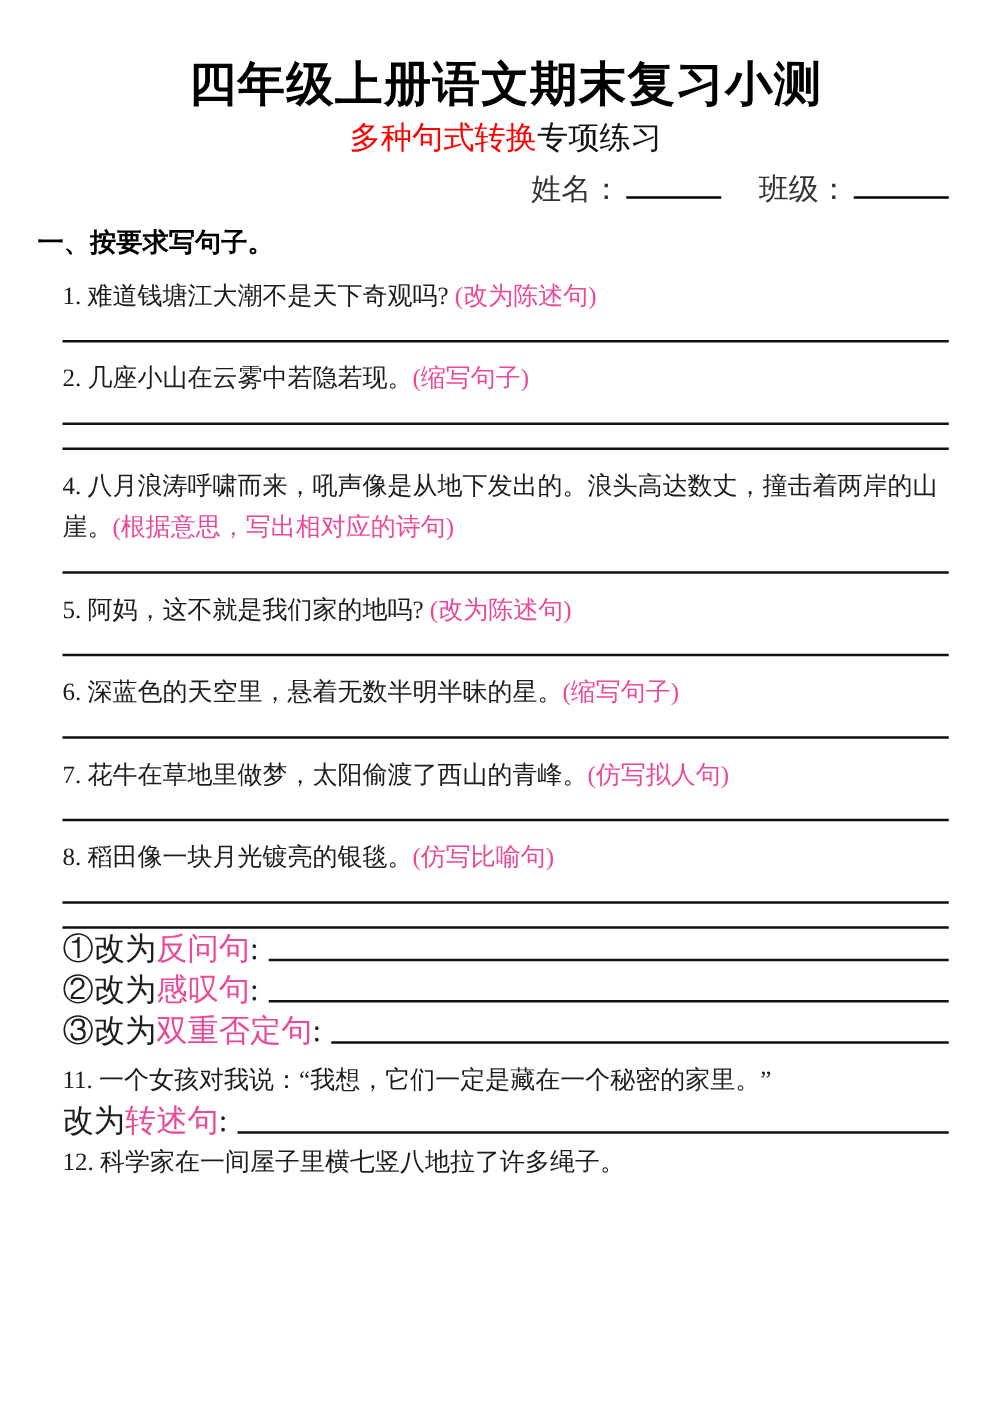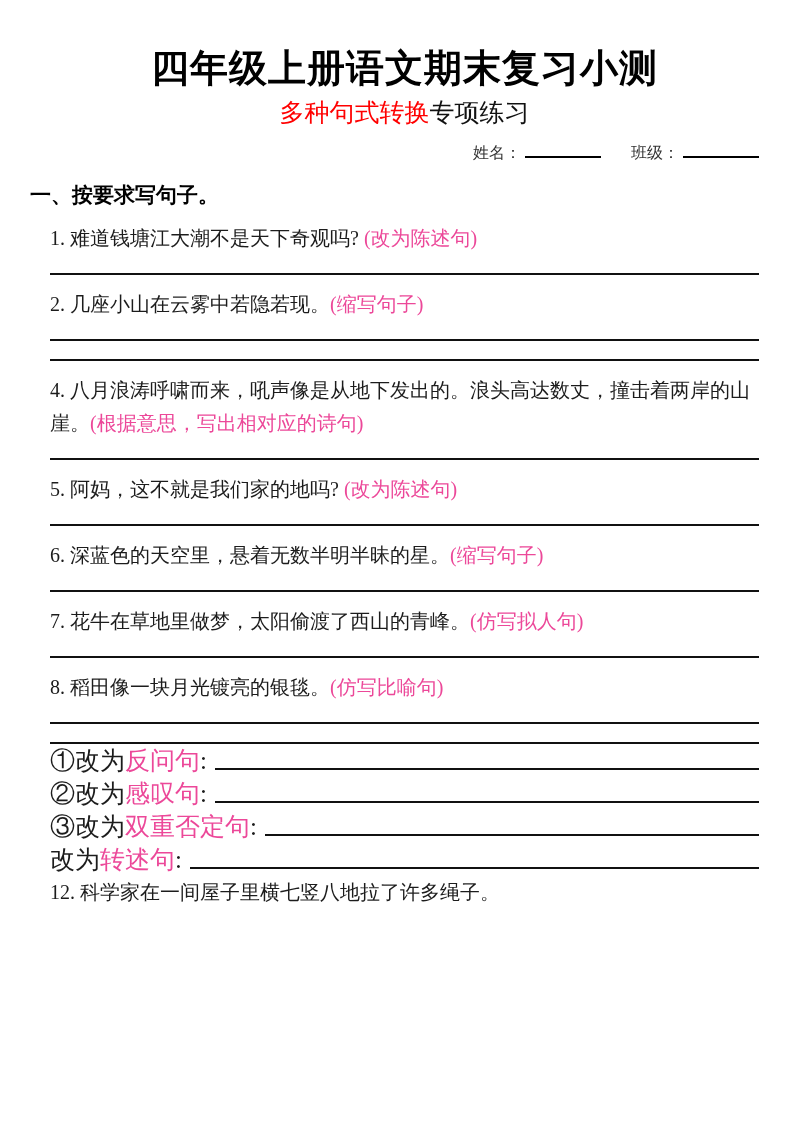"多种句式转换专项练习" .subtitle { font-family: Liberation Sans, sans-serif -> Liberation Mono, monospace }
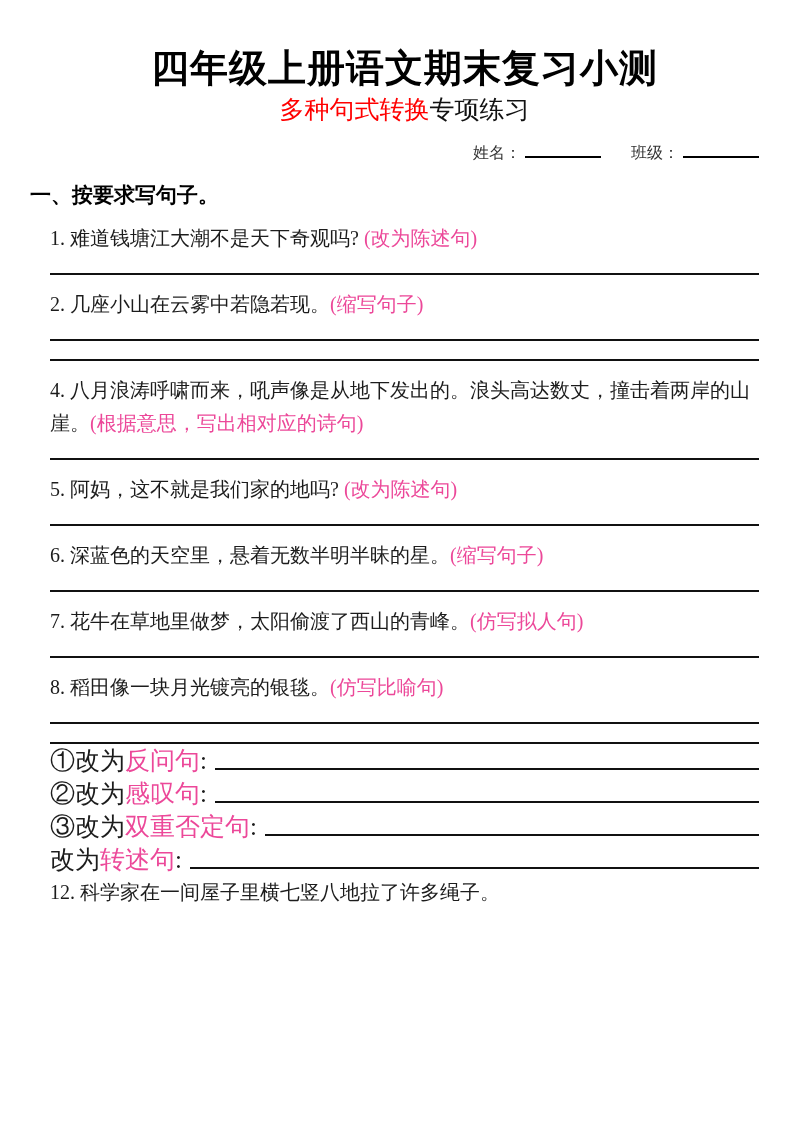"姓名： 班级：" .meta-row { font-size: 16px -> 24px }
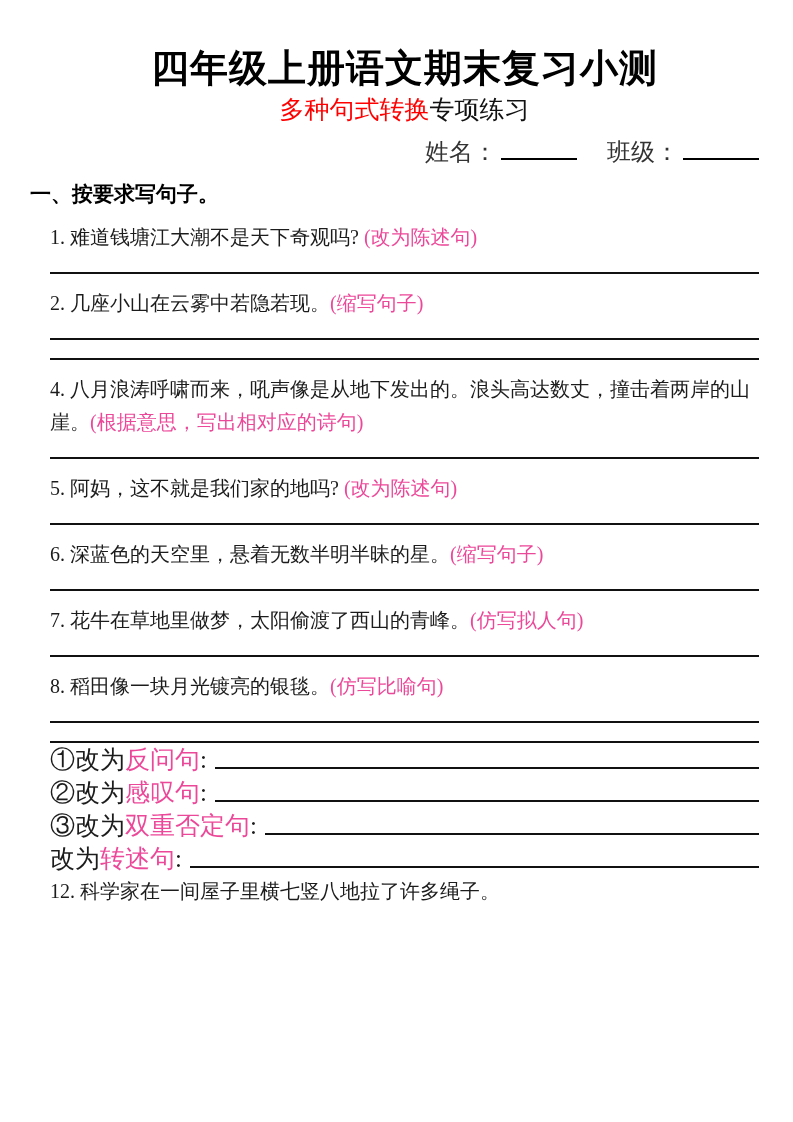"11. 一个女孩对我说：“我想，它们一定是藏在一个秘密的家里。”" p.q { html: none -> <p>11. 一个女孩对我说：“我想，它们一定是藏在一个秘密的家里。”</p> }
